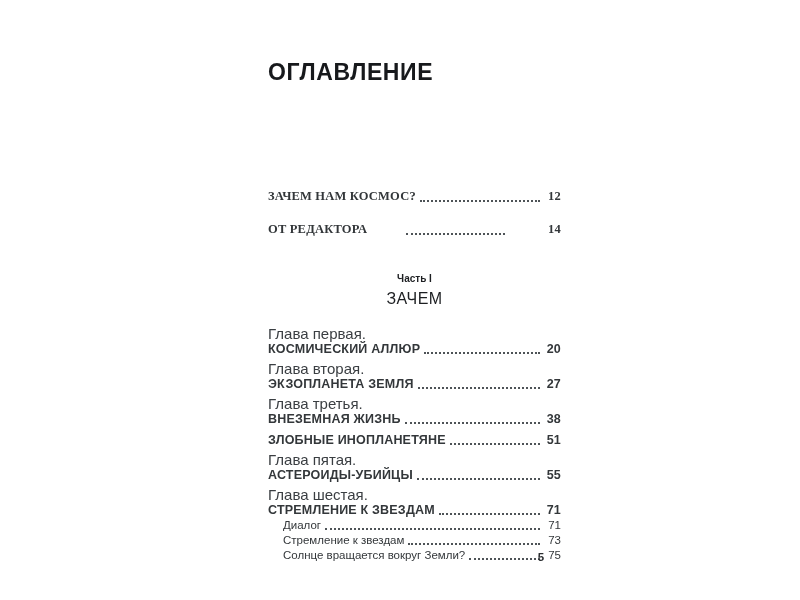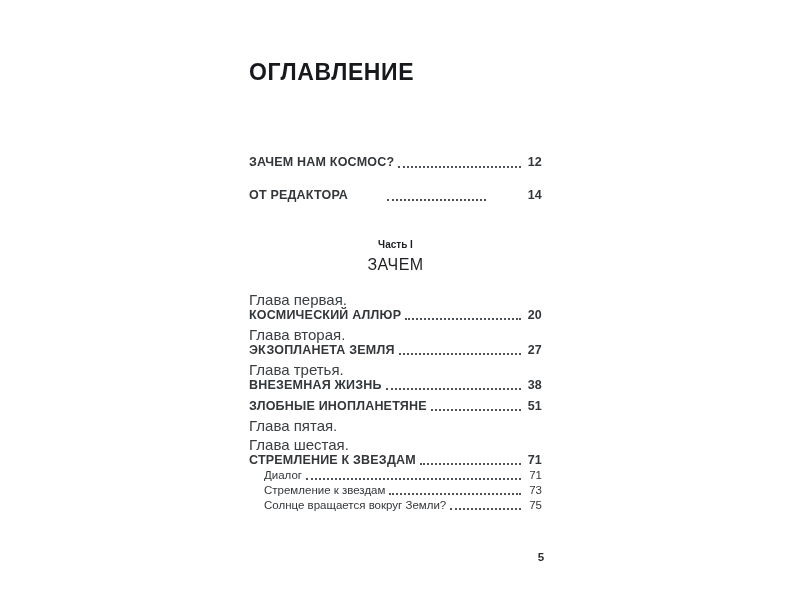"ОГЛАВЛЕНИЕ" .content { left: 249px -> 268px }
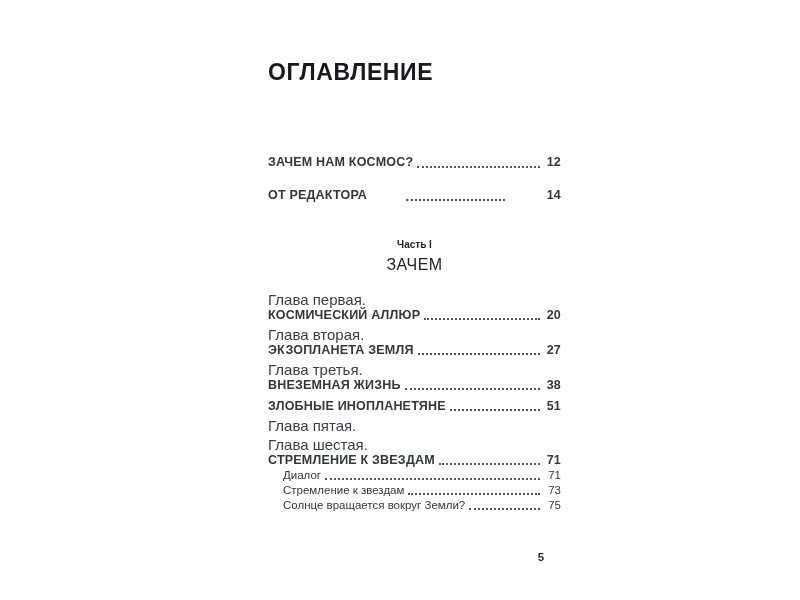"ЗАЧЕМ НАМ КОСМОС?" .frontmatter { font-family: none -> Liberation Serif, serif; margin-top: 68px -> 102px }
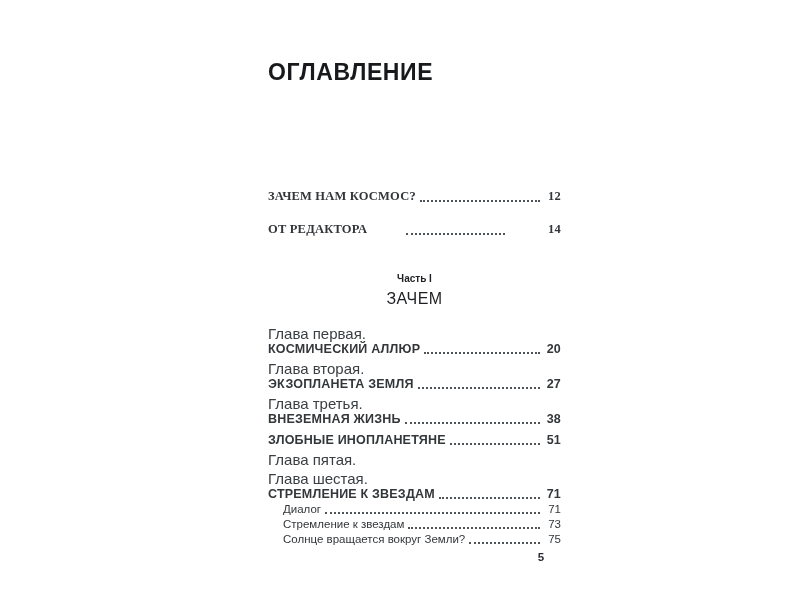"АСТЕРОИДЫ-УБИЙЦЫ" div.row { html: none -> <div> <span>АСТЕРОИДЫ-УБИЙЦЫ</span> <span></span> <span>55</span> </div> }
